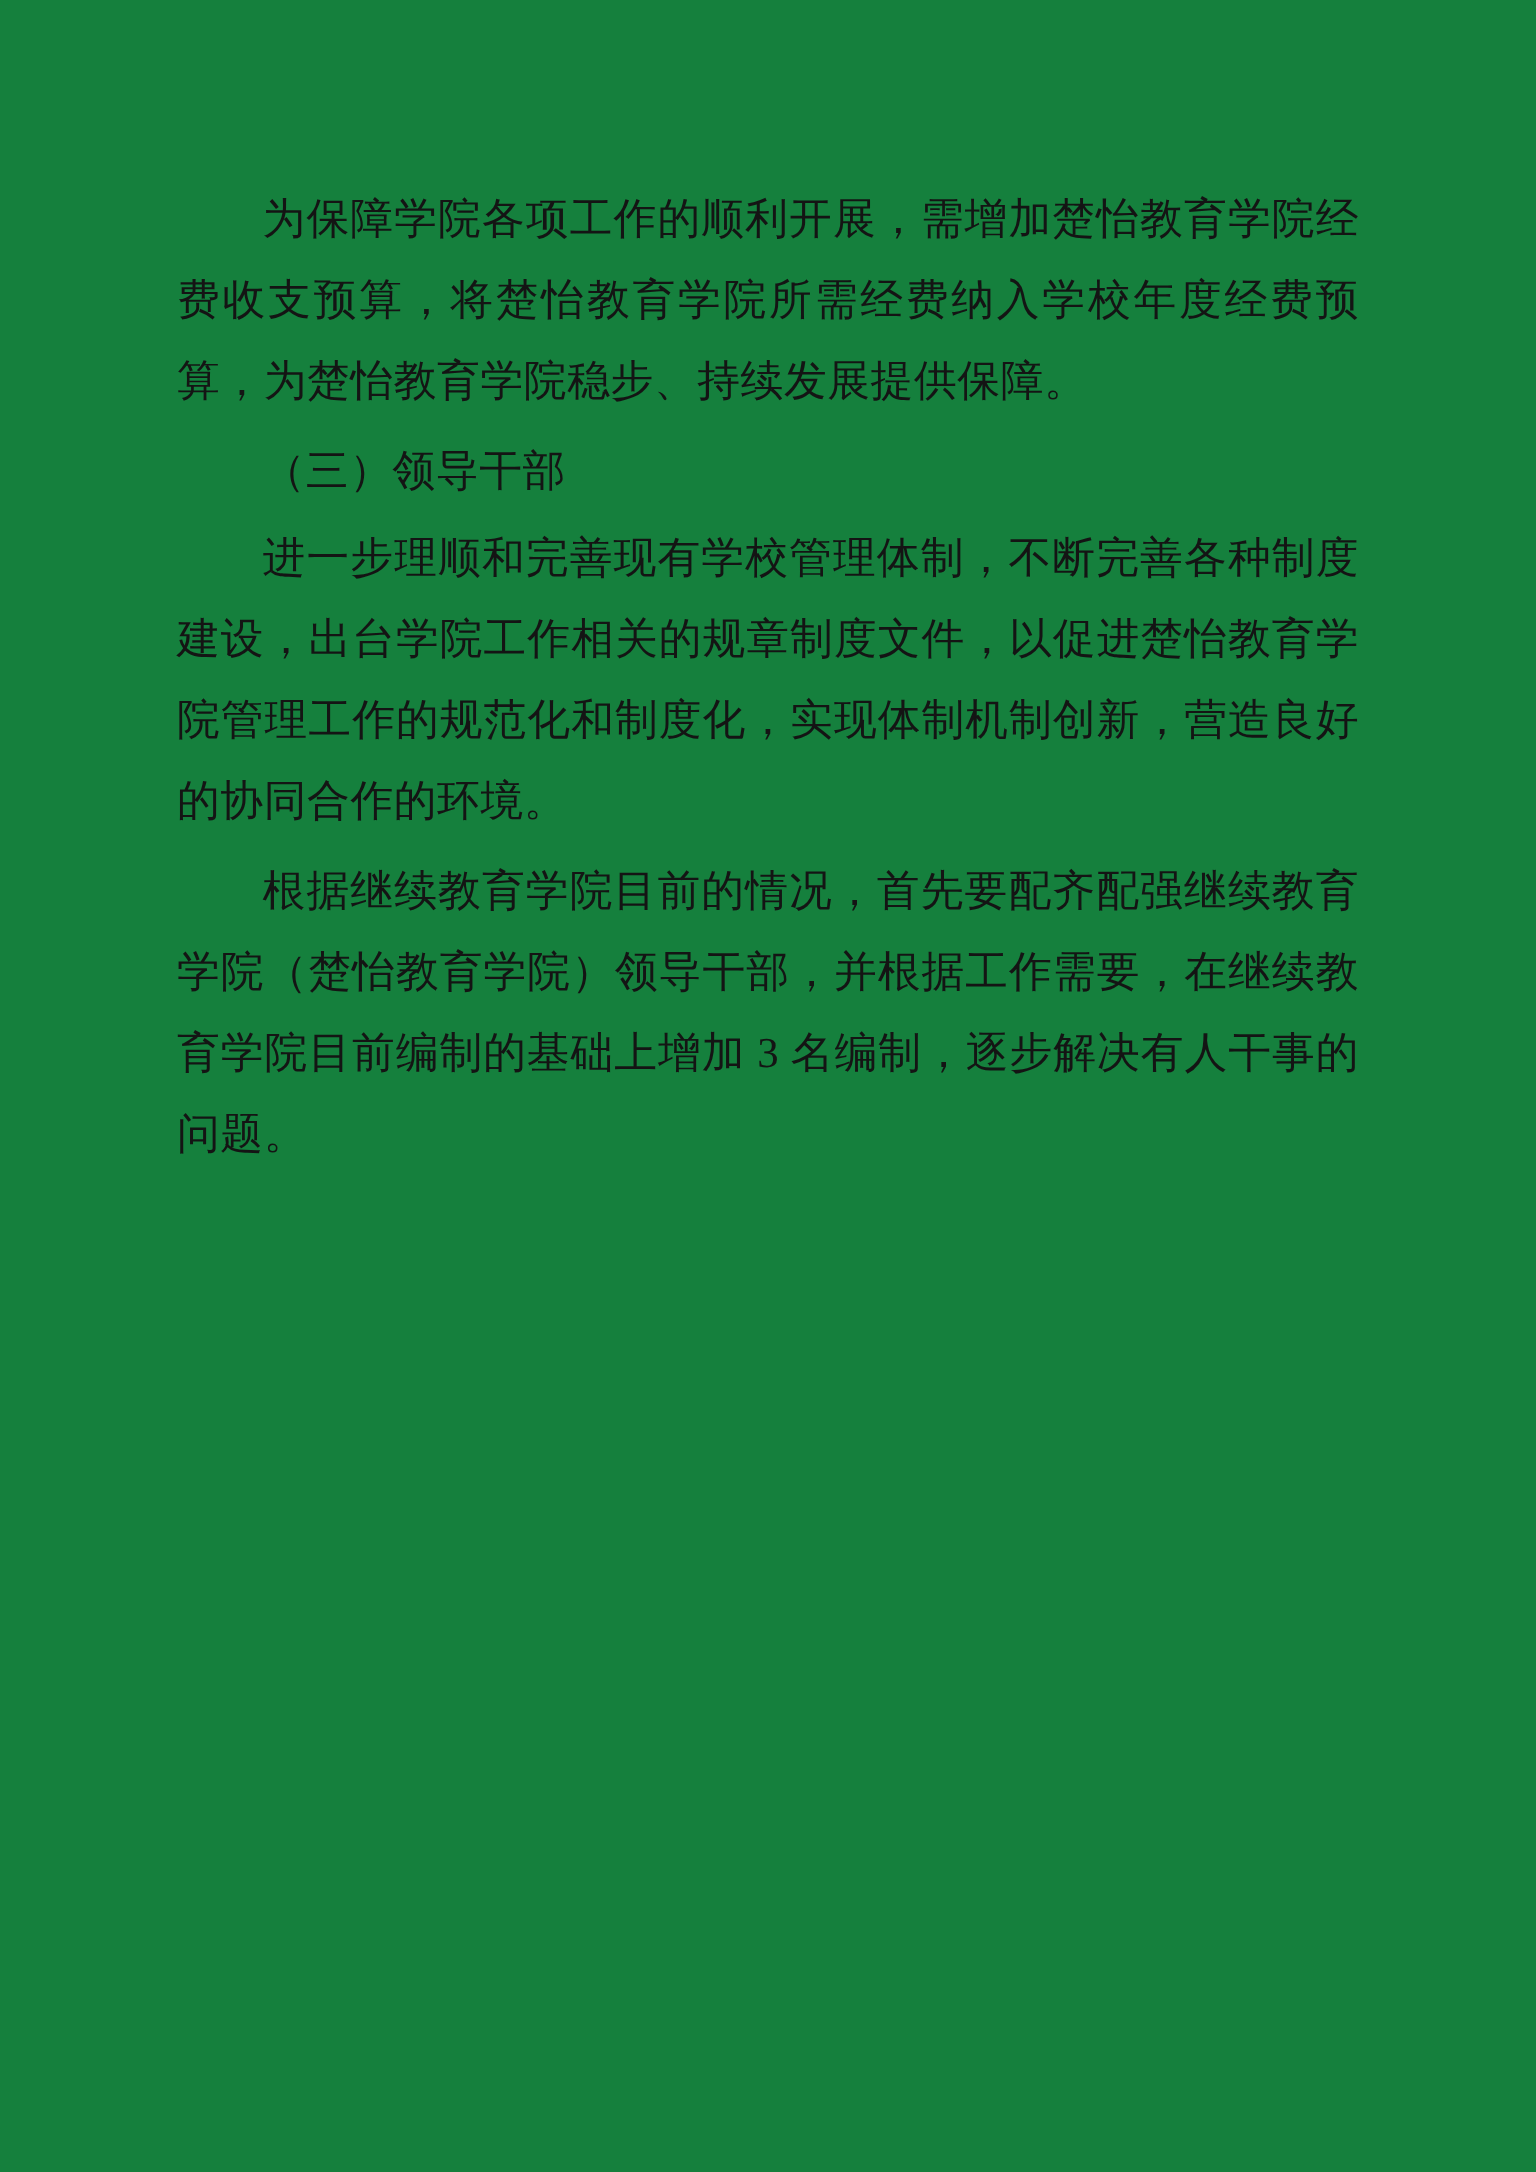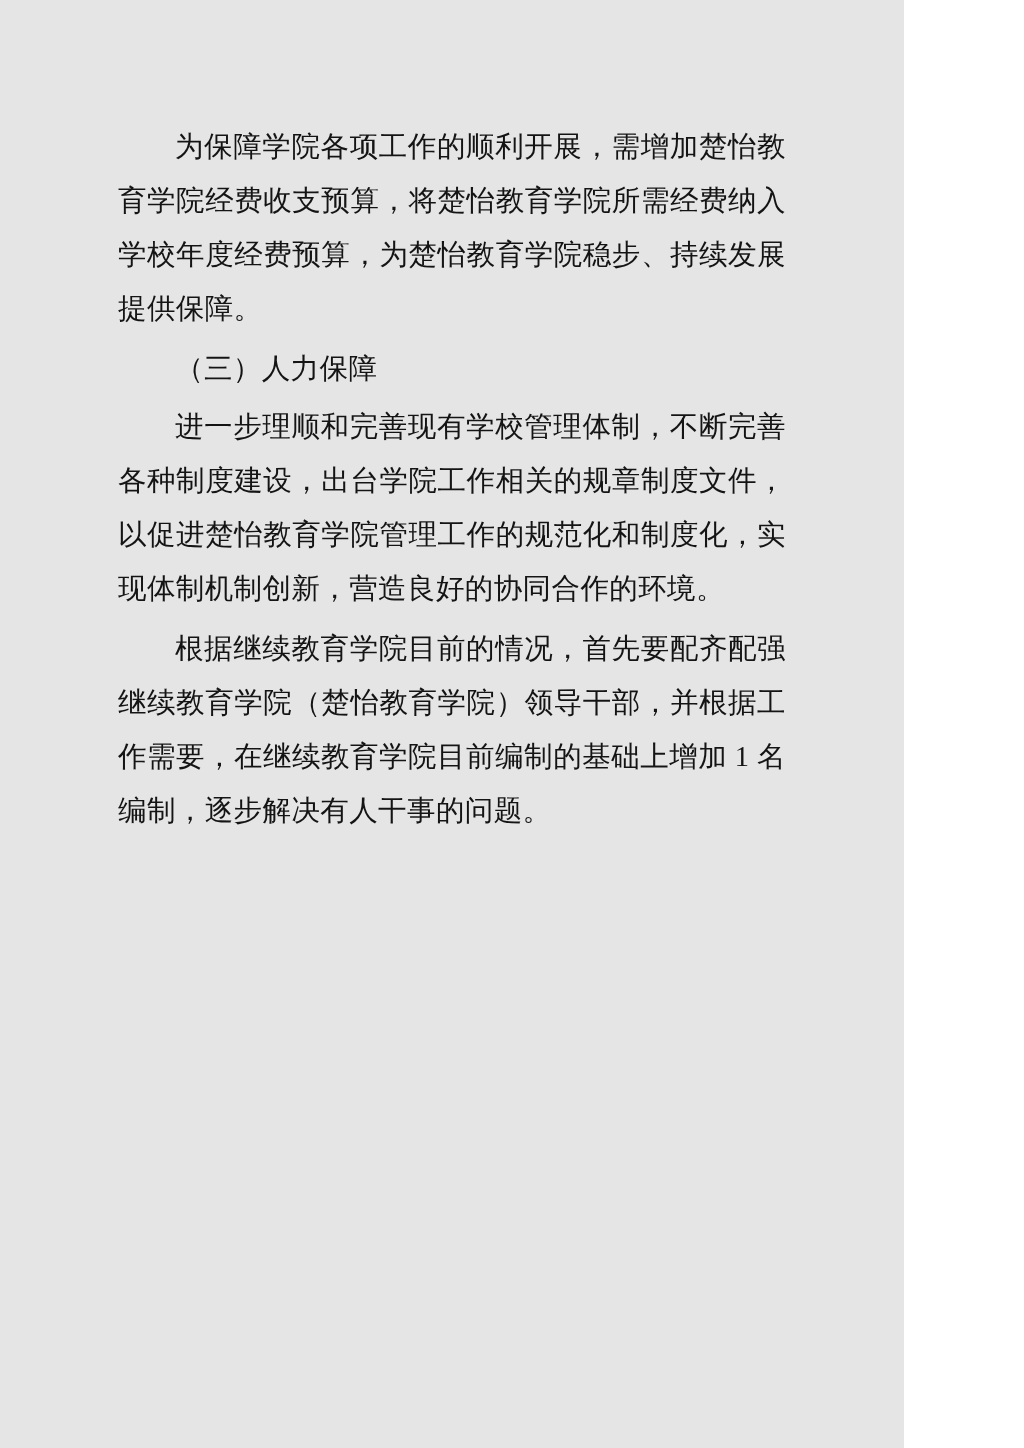"为保障学院各项工作的顺利开展，需增加楚怡教育学院经费收支预算，将楚怡教育学院所需" .page { background: #e5e5e5 -> #15803d; width: 904px -> 1024px }
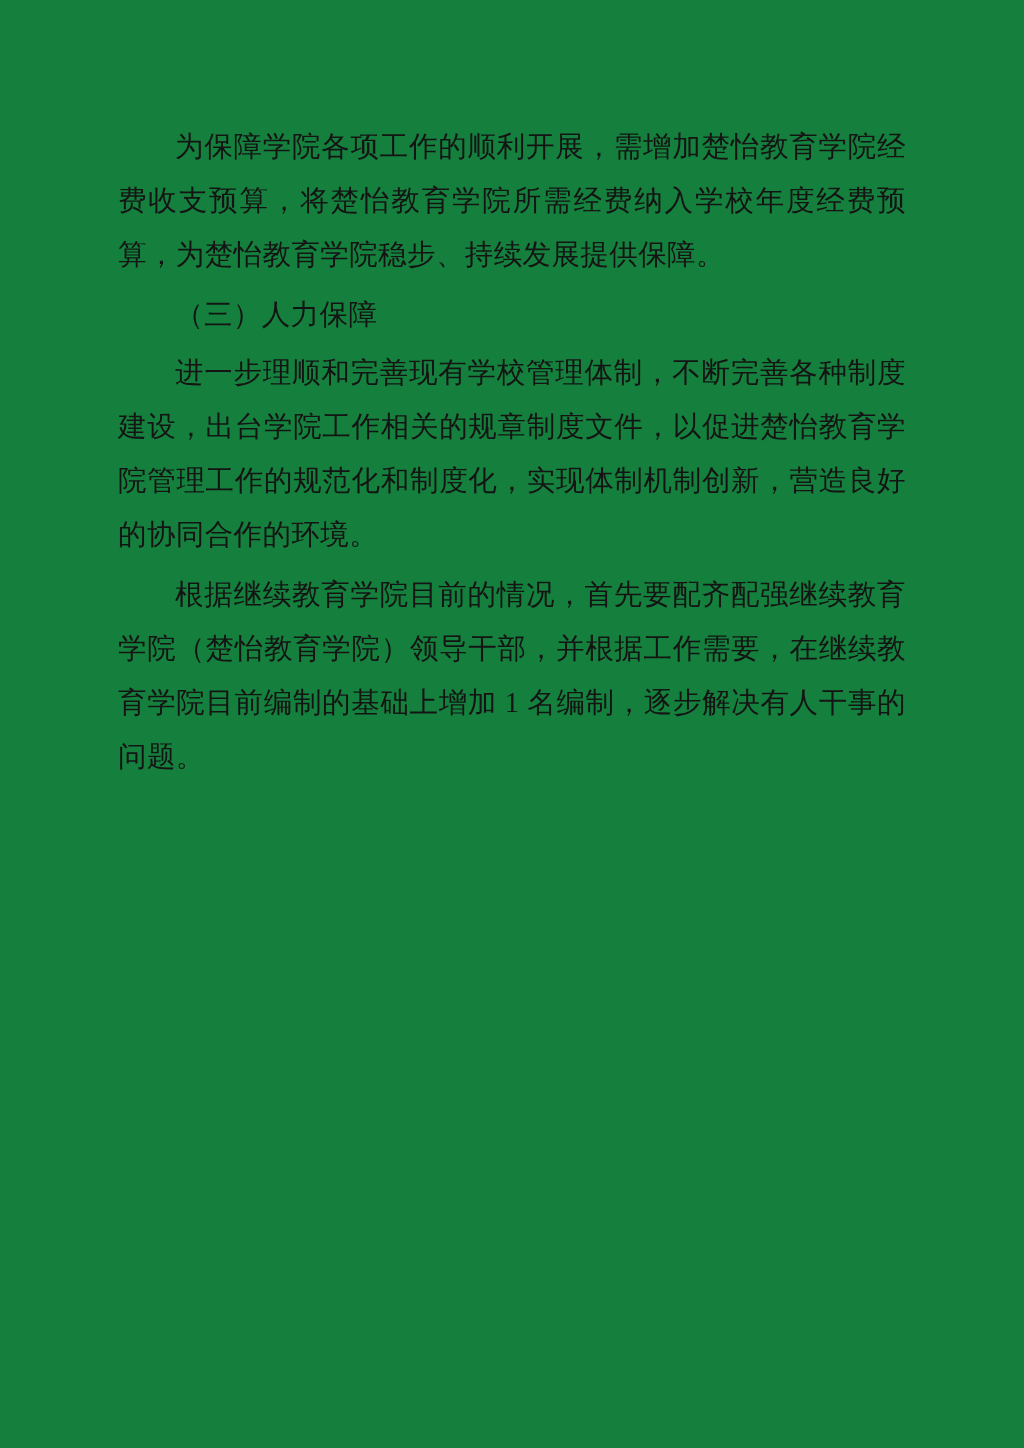"（三）人力保障" p.heading { text: 人力保障 -> 领导干部 }
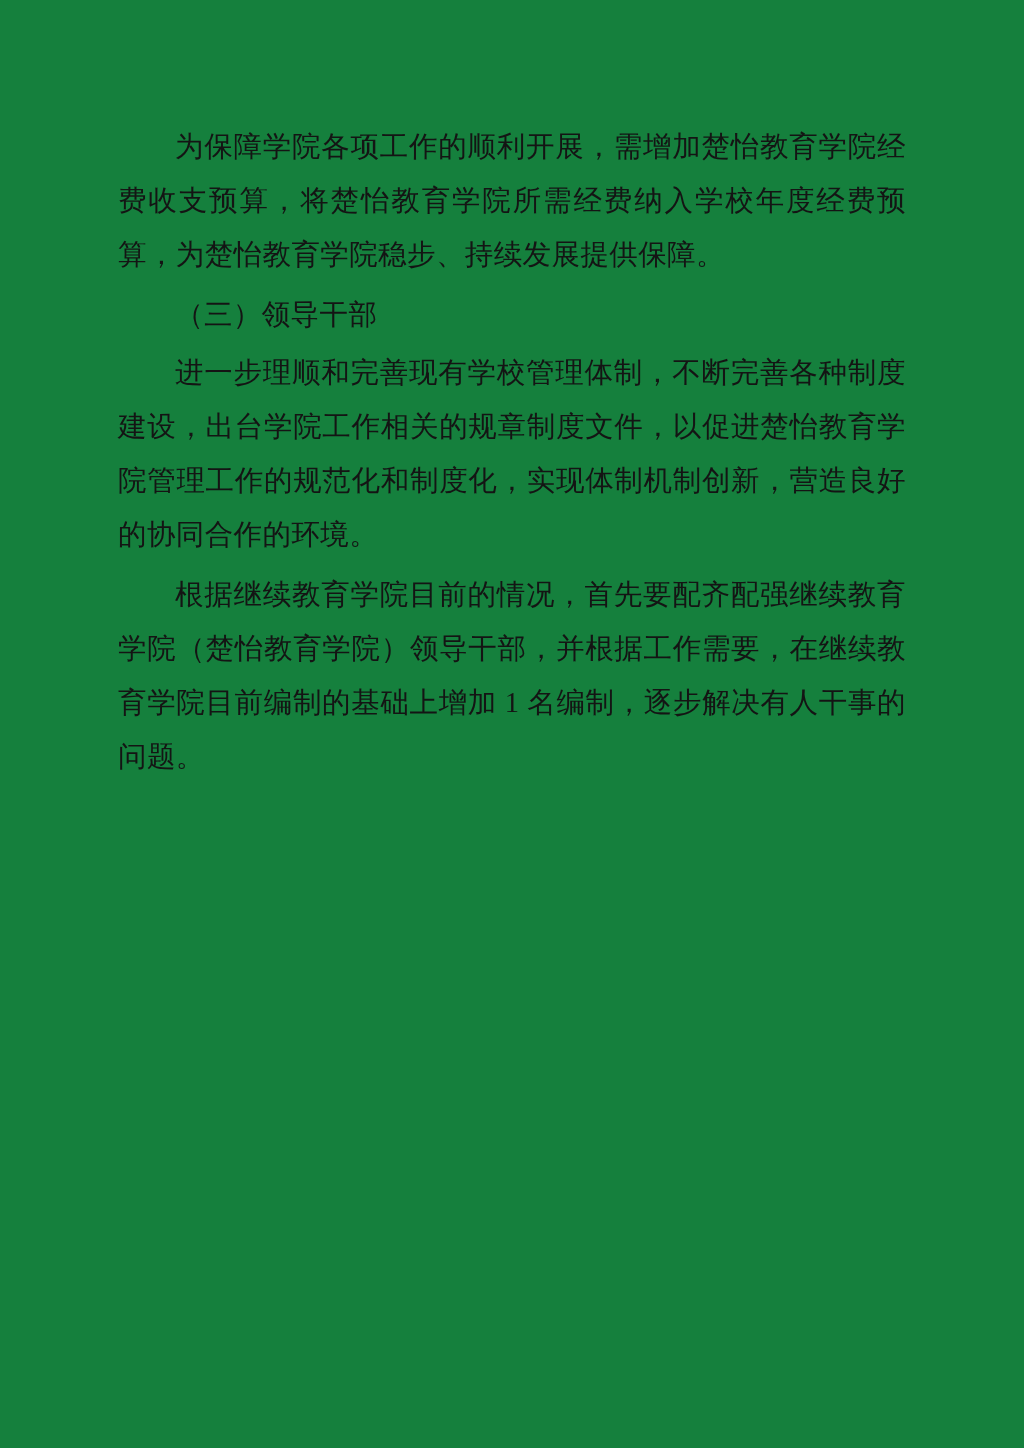"根据继续教育学院目前的情况，首先要配齐配强继续教育学院（楚怡教育学院）领导干部，" p.indent { text: 1 -> 3 }
